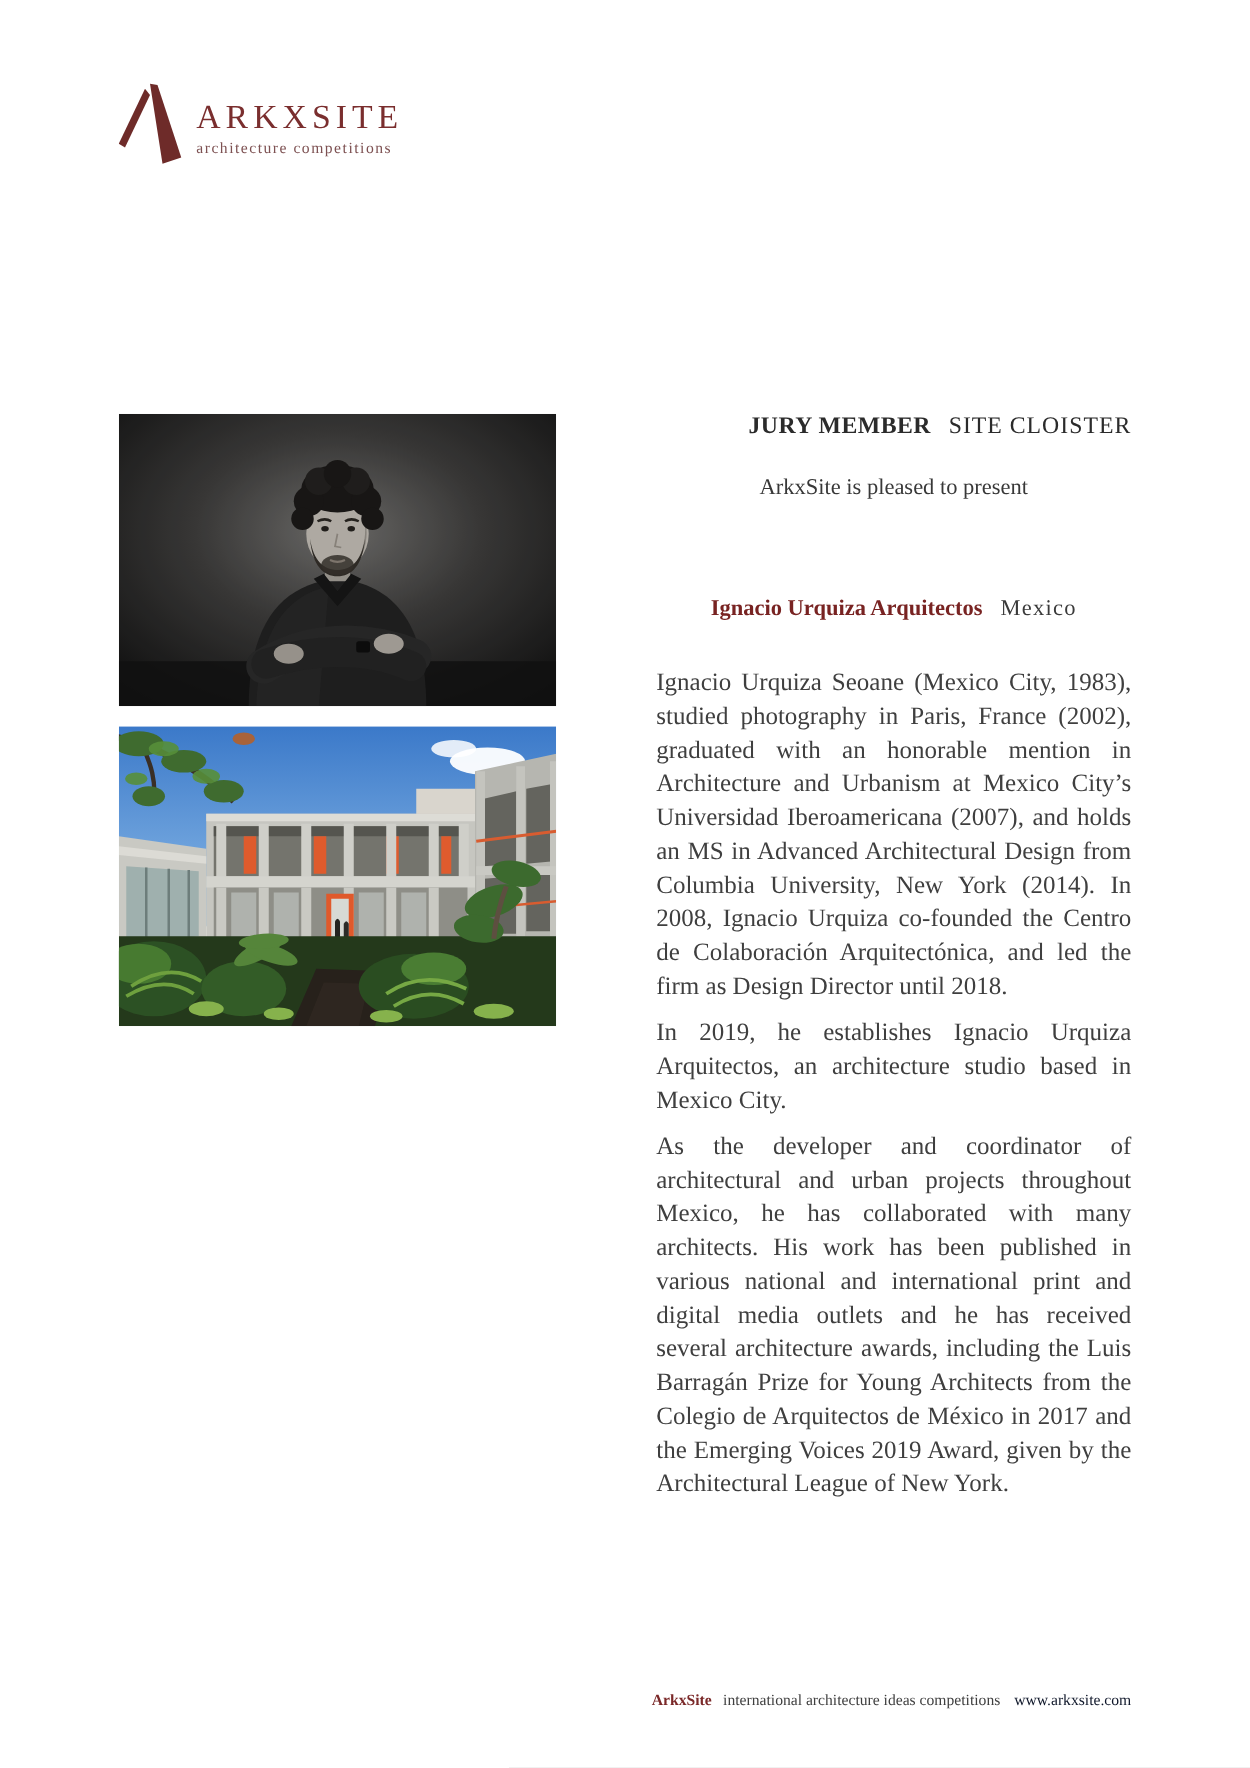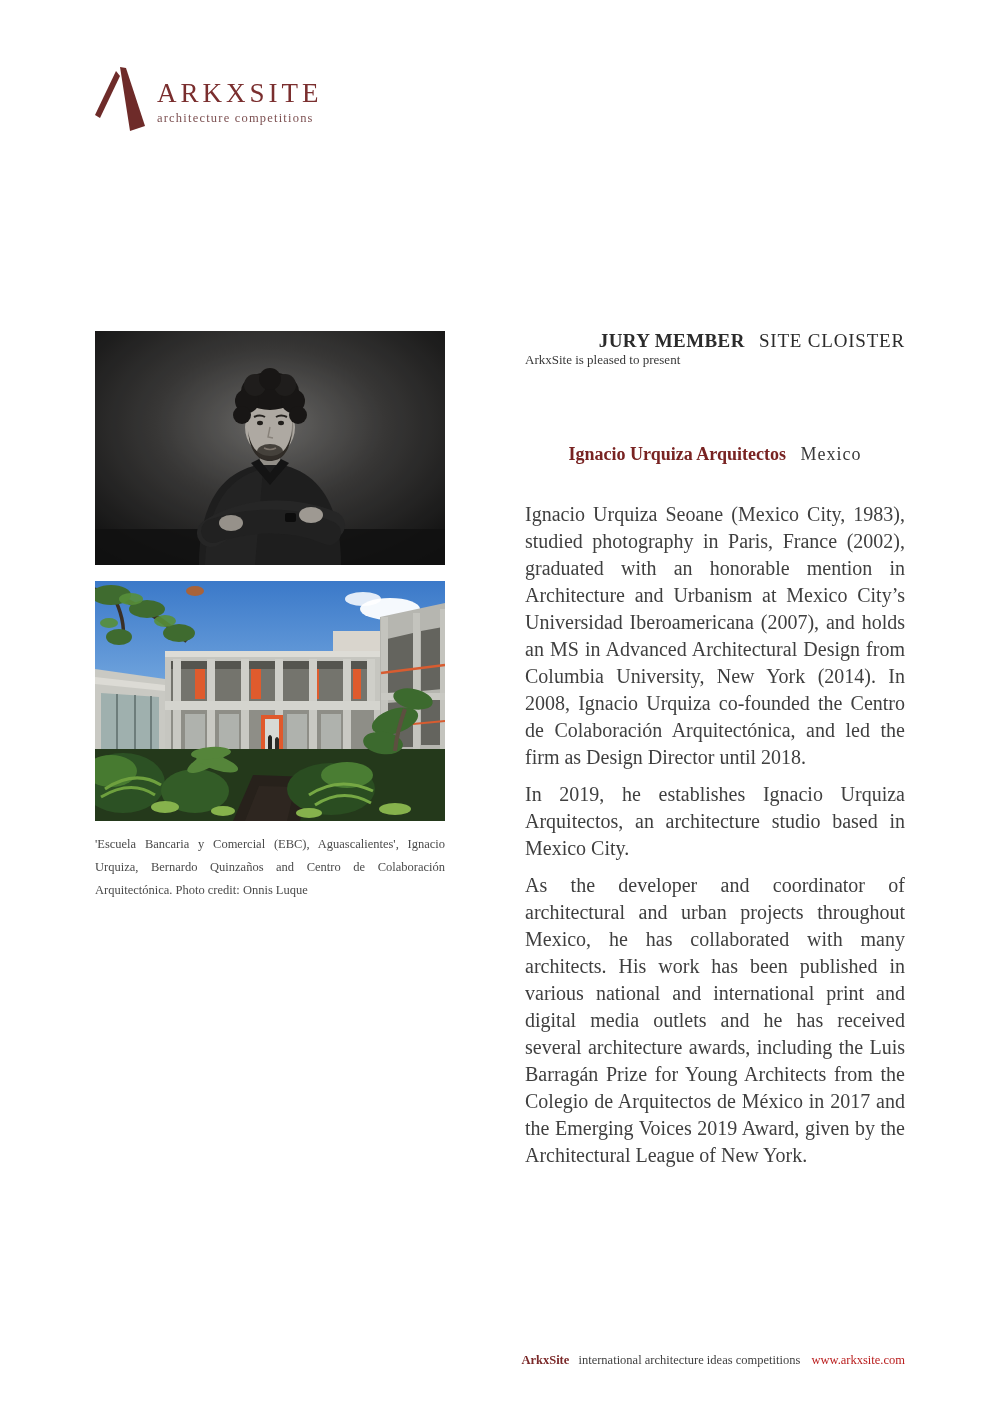"ArkxSite is pleased to present" .subtitle { font-size: 13px -> 18px; margin-top: none -> 27px; text-align: none -> center }
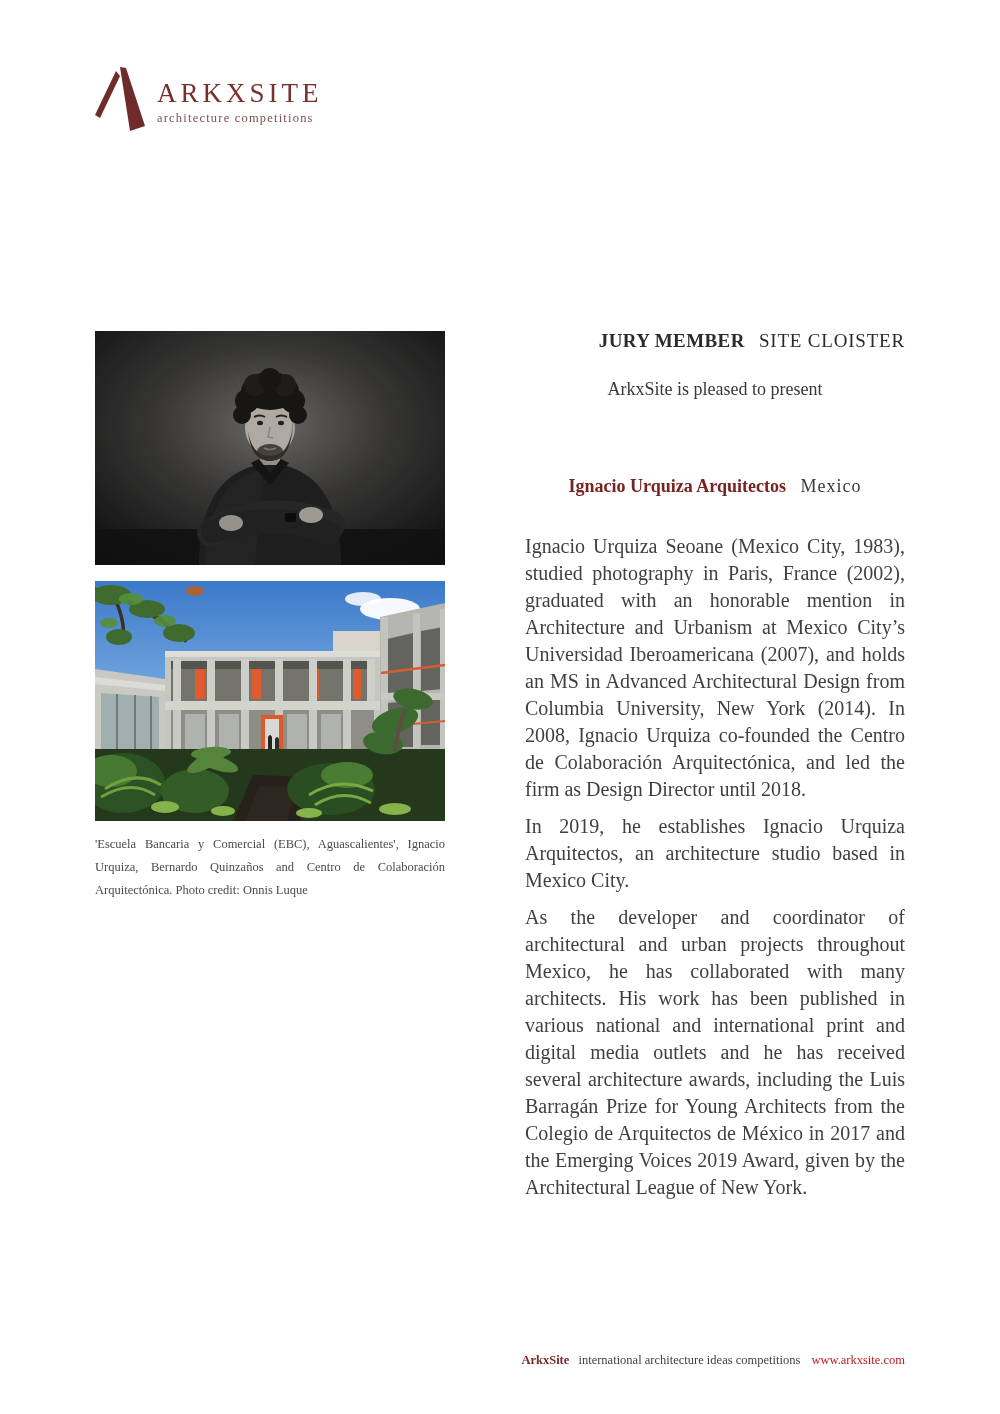"'Escuela Bancaria y Comercial (EBC)," p.caption { html: <p>'Escuela Bancaria y Comercial (EBC), Aguascalientes', Ignacio Urquiza, Bernardo Quinzaños and Centro de Colaboración Arquitectónica. Photo credit: Onnis Luque</p> -> none }
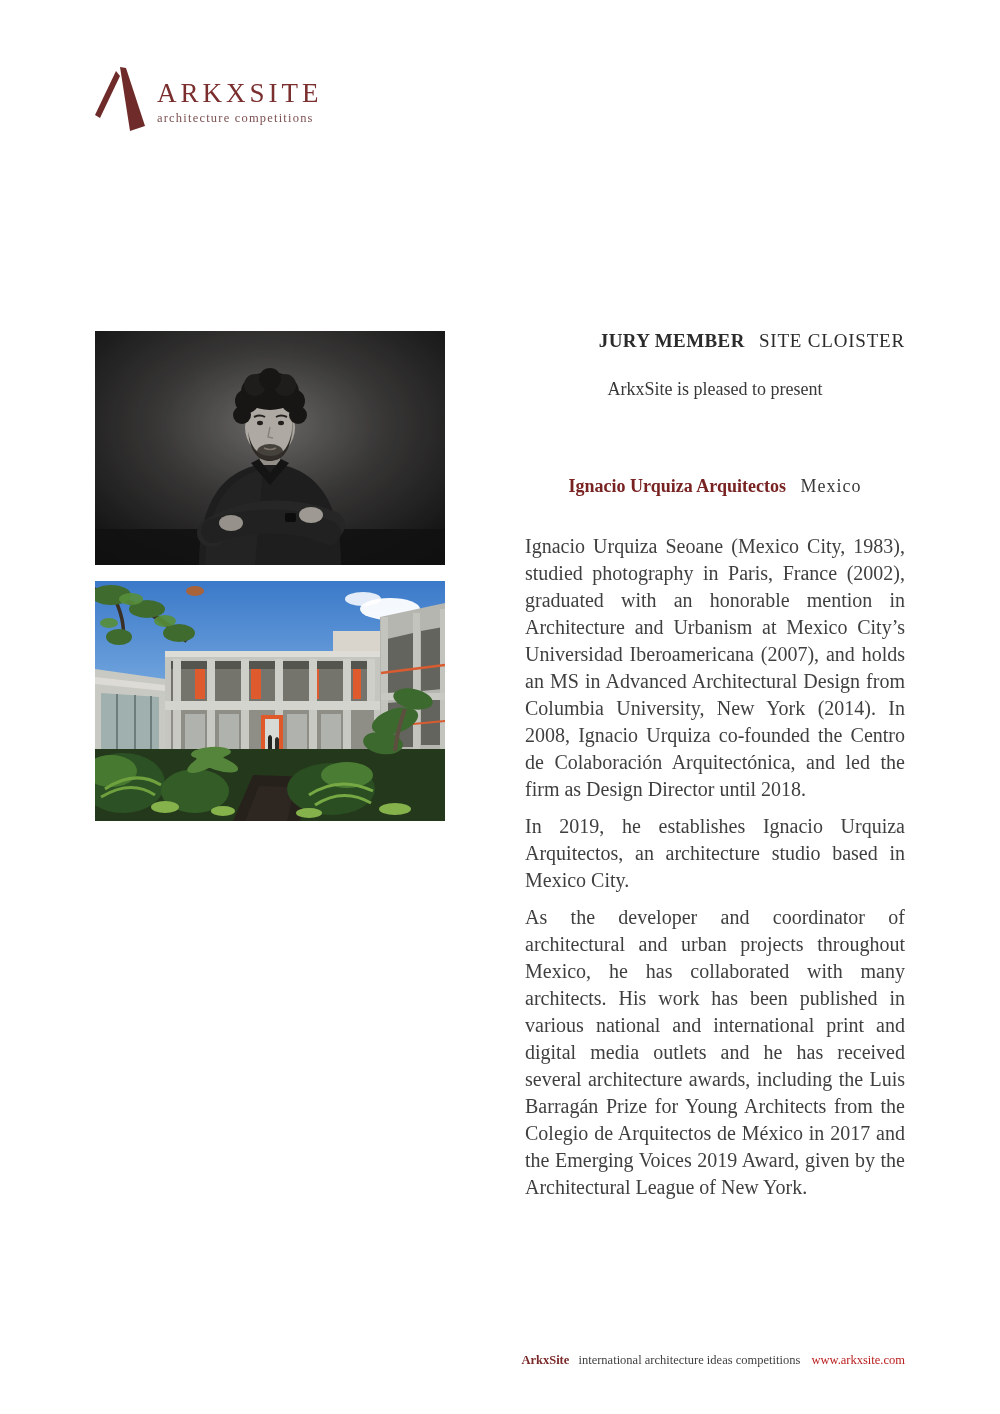"www.arkxsite.com" .footer-url { color: #b91c1c -> #0f172a }
